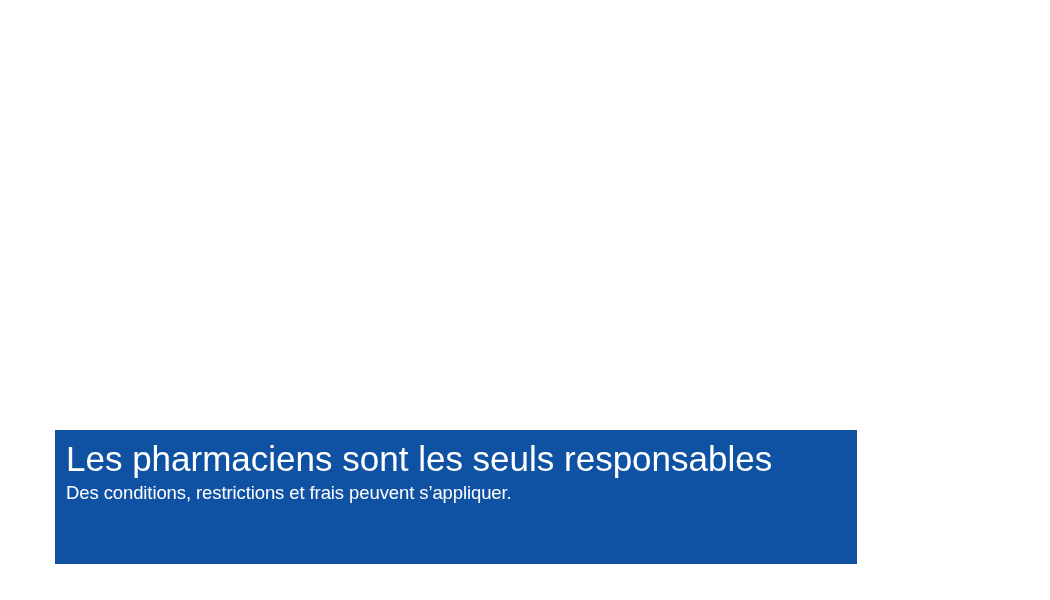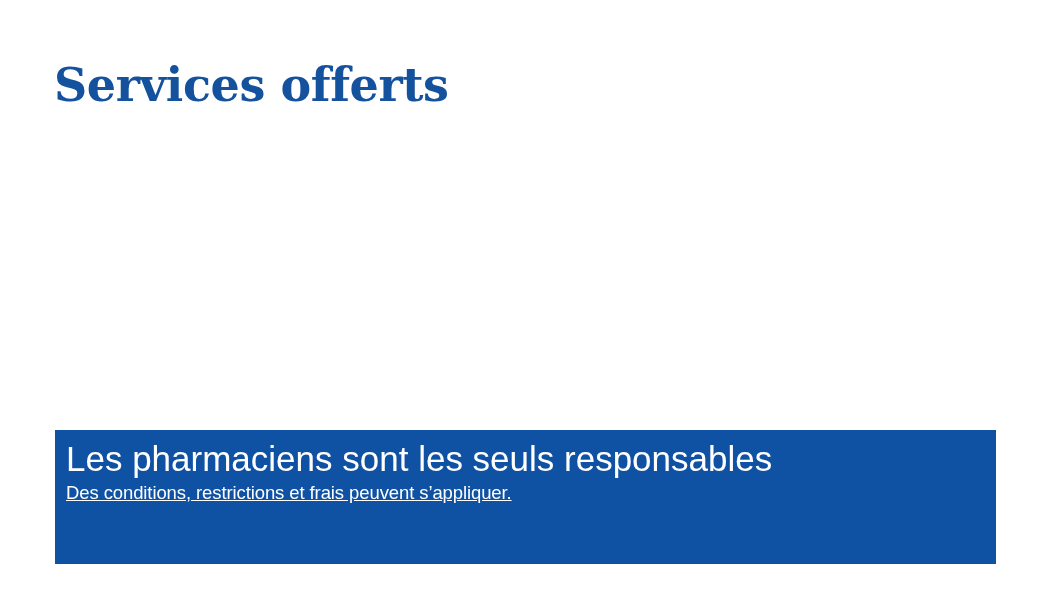"Services offerts" div { html: <div>Services offerts</div> -> none }
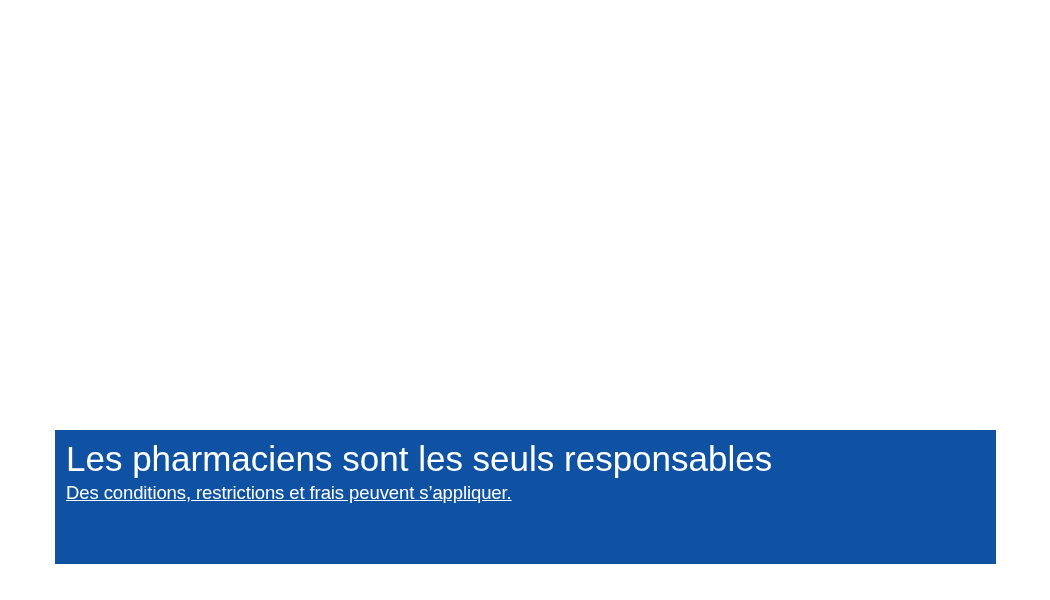"Les pharmaciens sont les seuls" #statement-banner { width: 941px -> 802px }
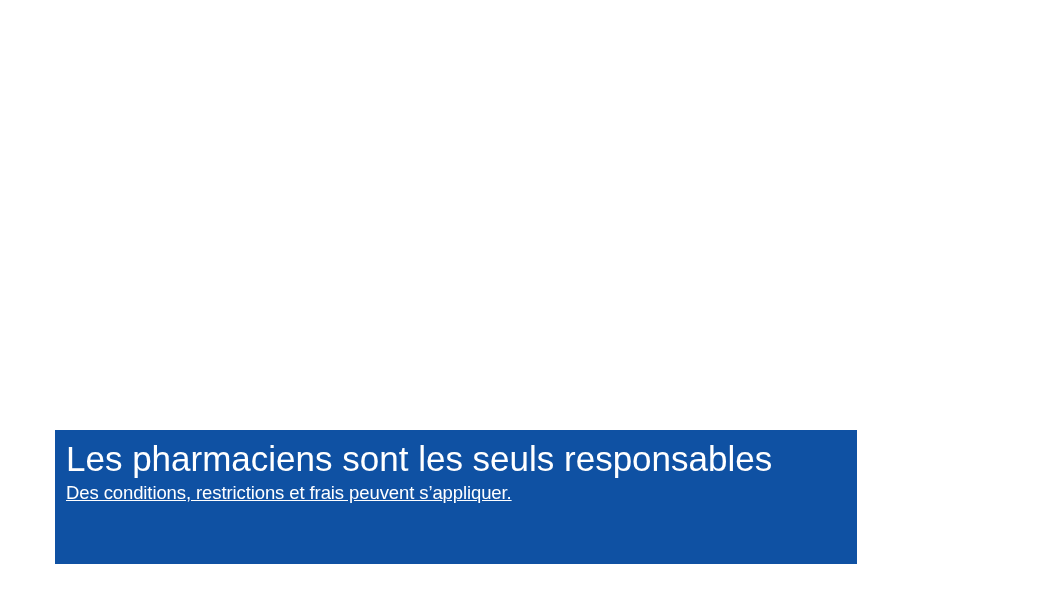"Des conditions, restrictions et frais" .banner-subline { text-decoration: underline -> none }
